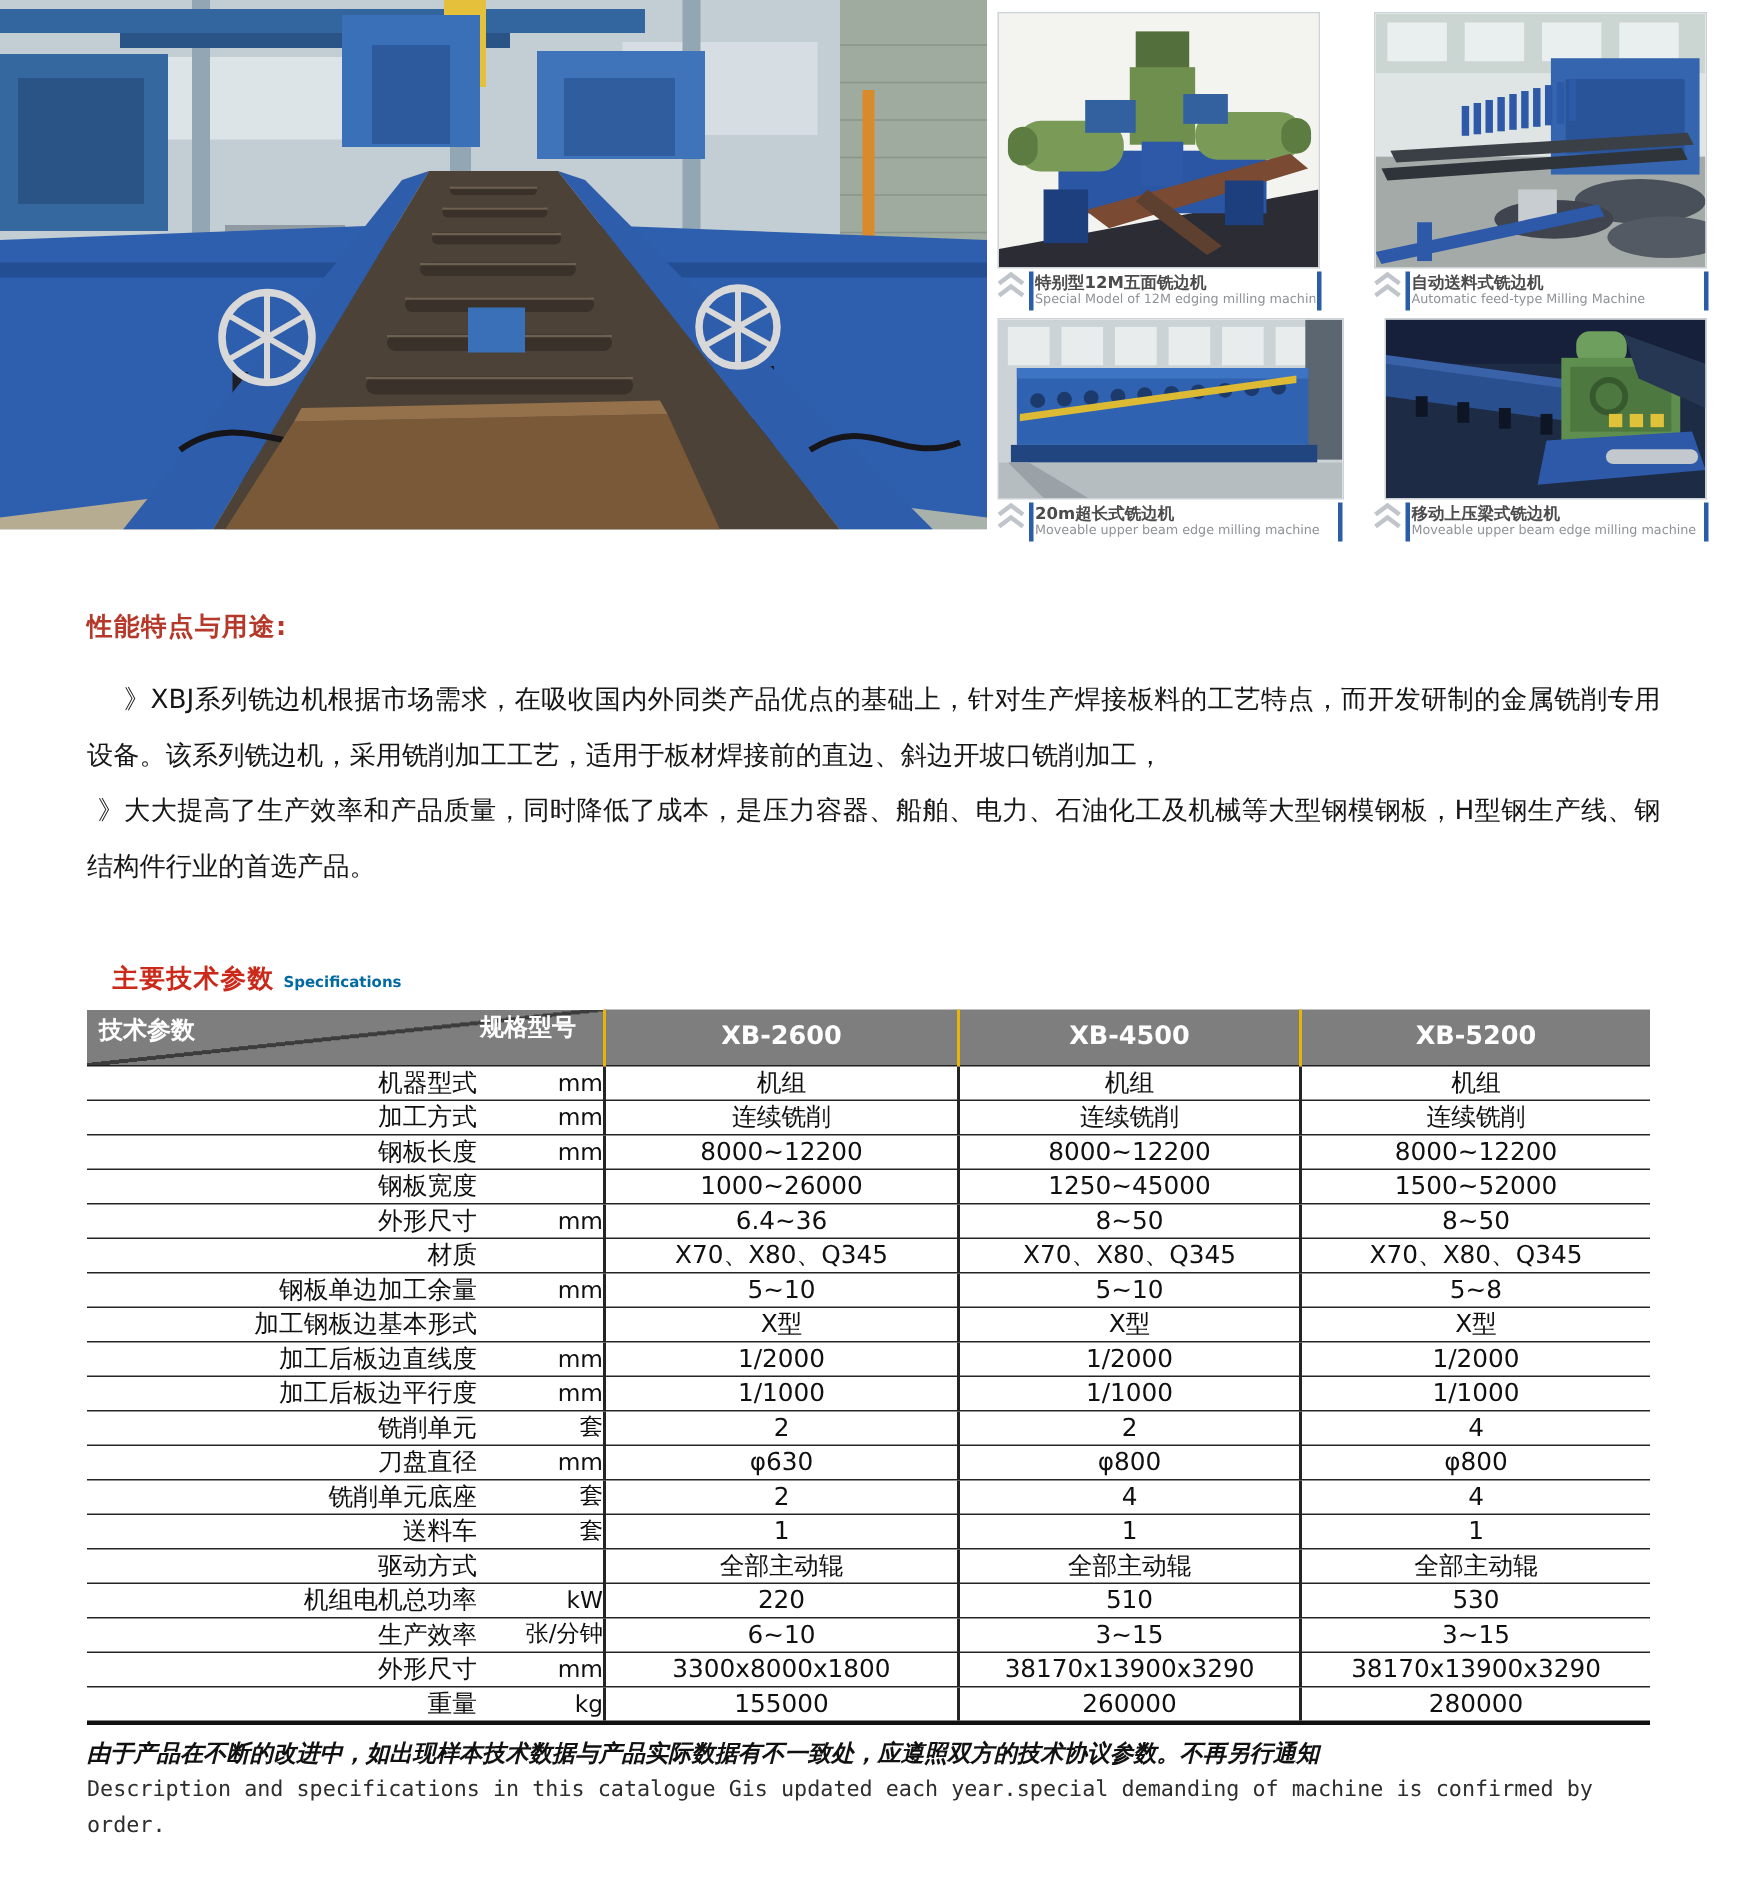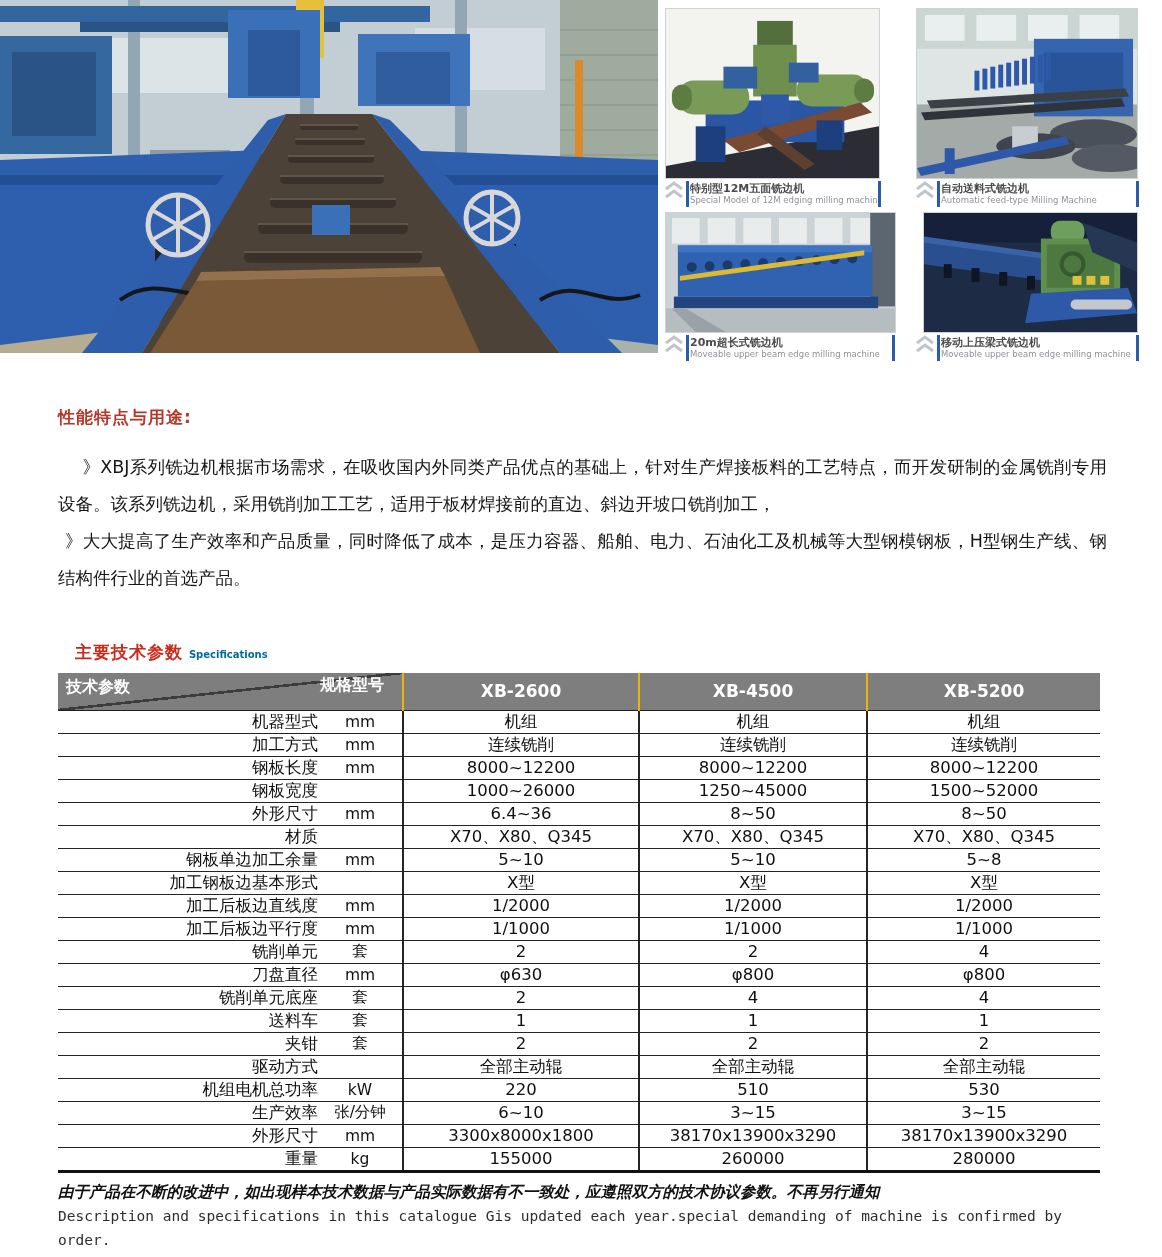"mm" tbody td.c-unit { text-align: center -> right }
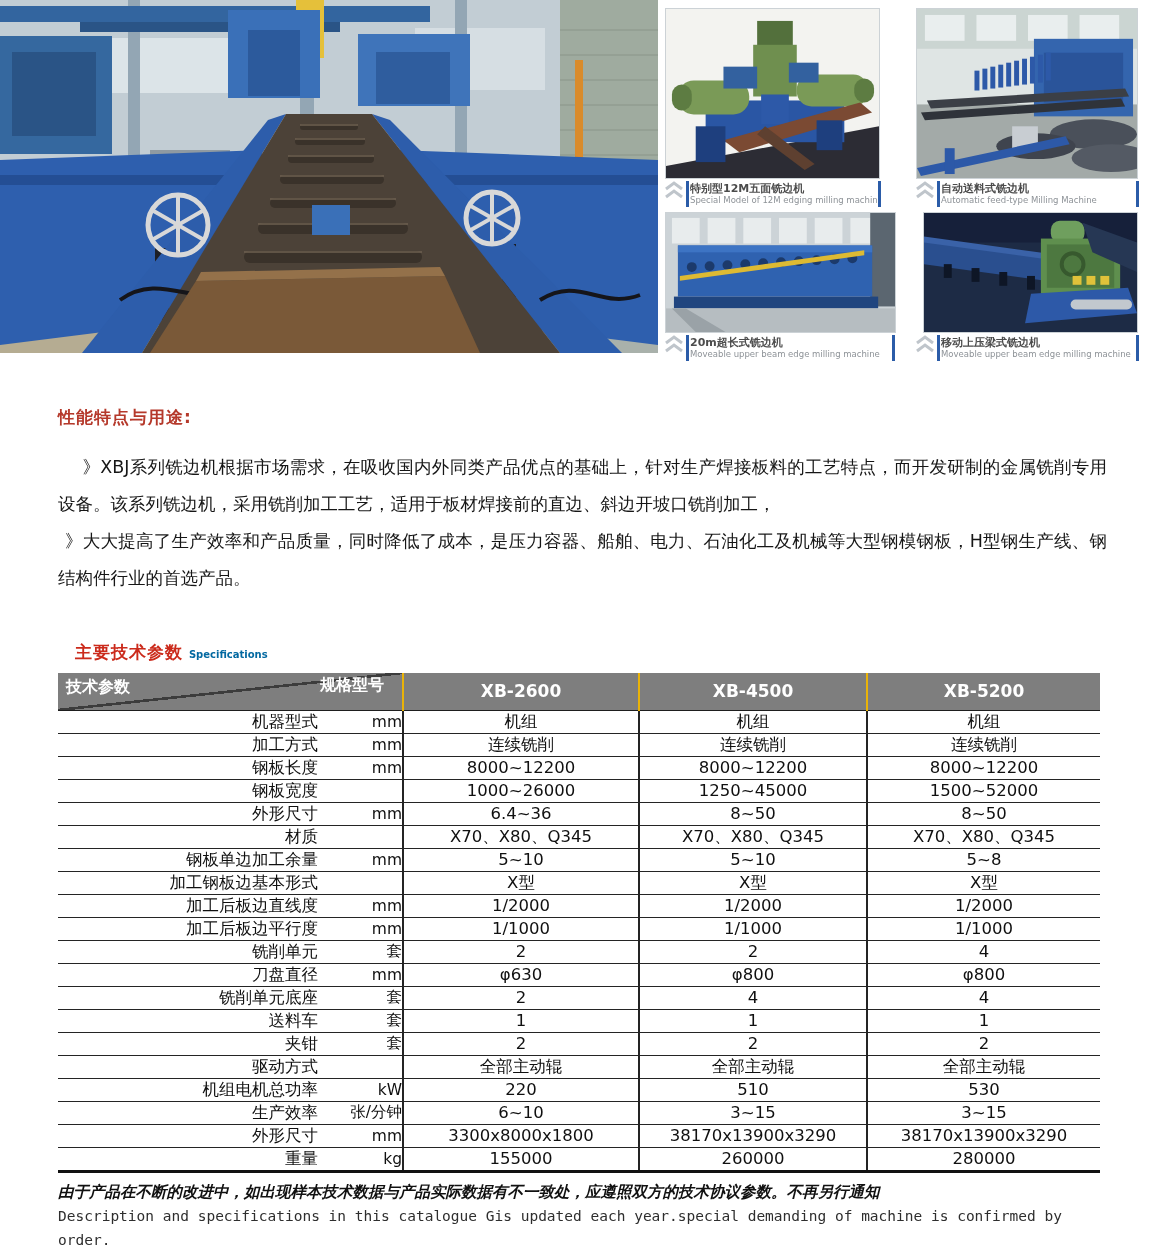"夹钳" tr { html: <tr> <td>夹钳</td> <td>套</td> <td>2</td> <td>2</td> <td>2</td> </tr> -> none }
